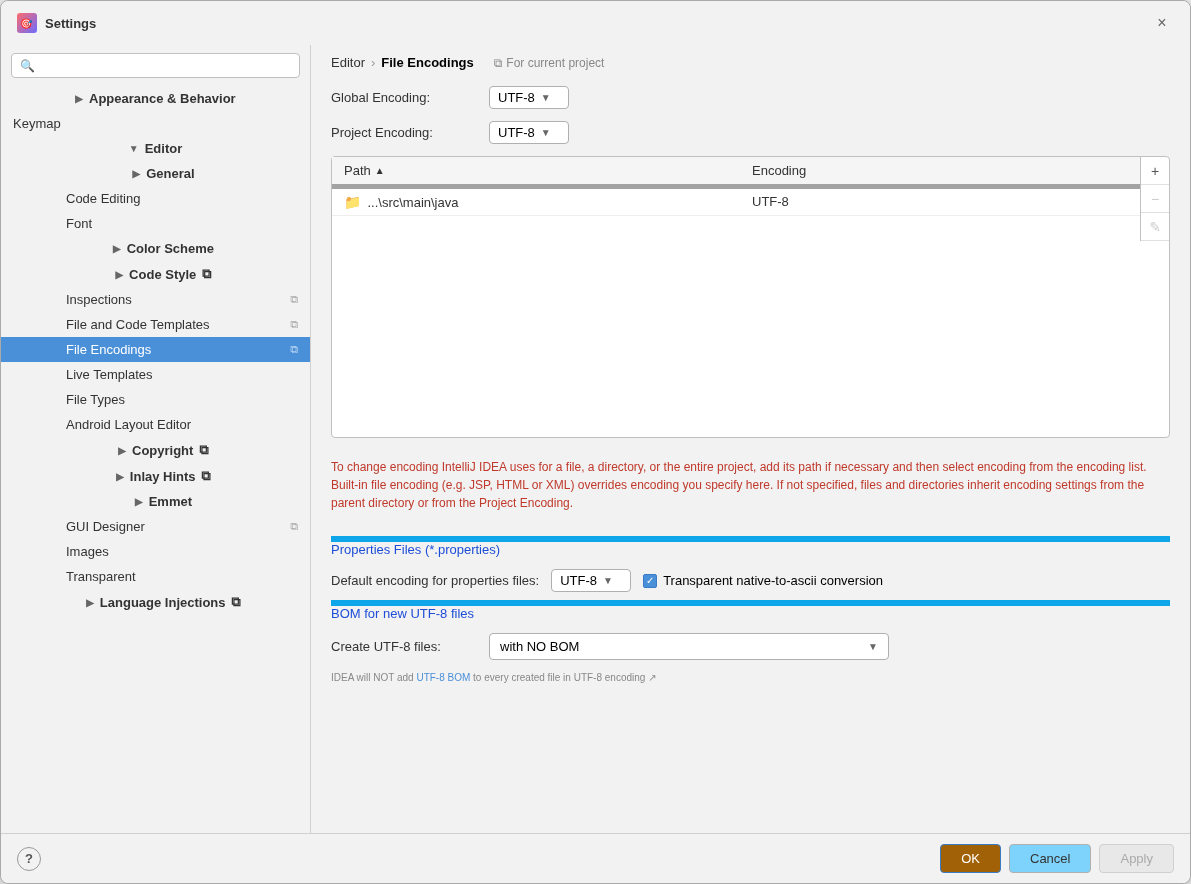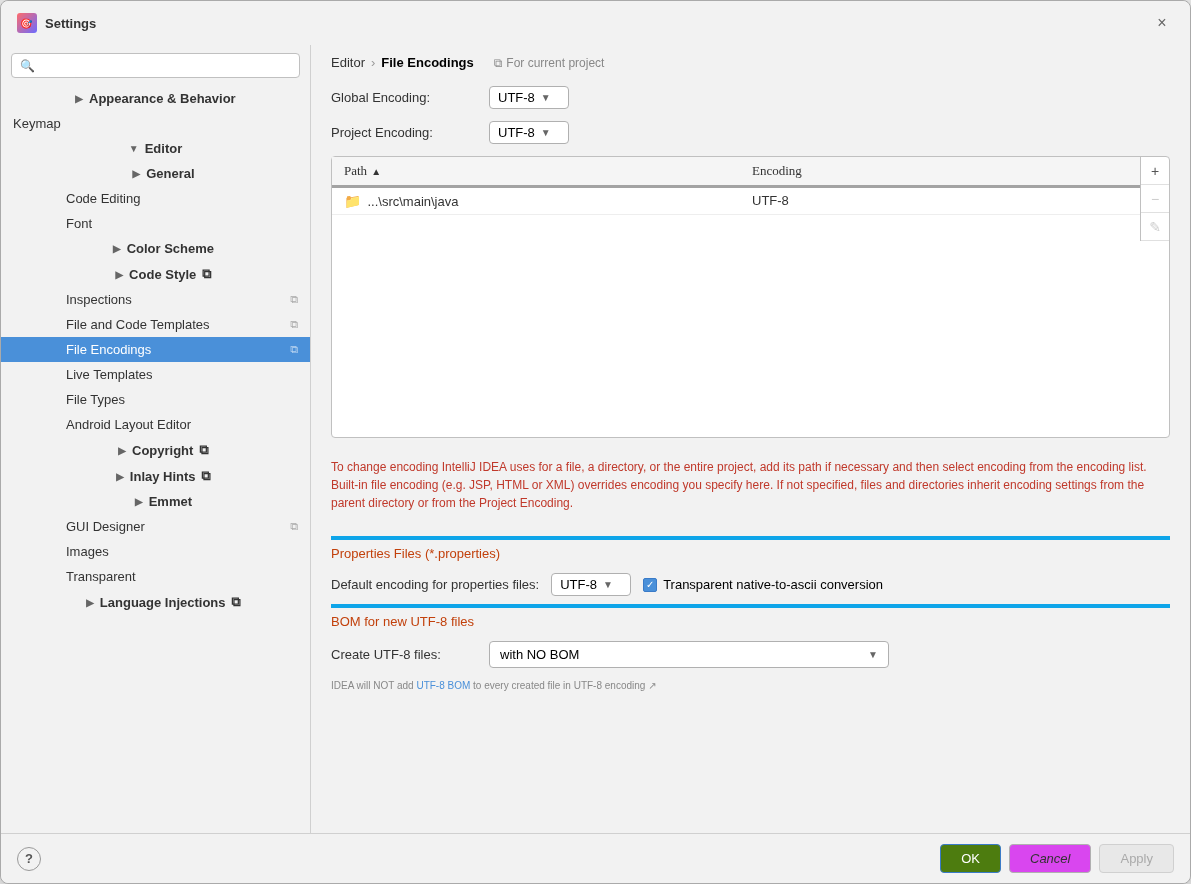"Path" .table-header { border-bottom: 3px solid #a3a3a3 -> 5px solid #a3a3a3; font-family: Liberation Serif, serif -> none }
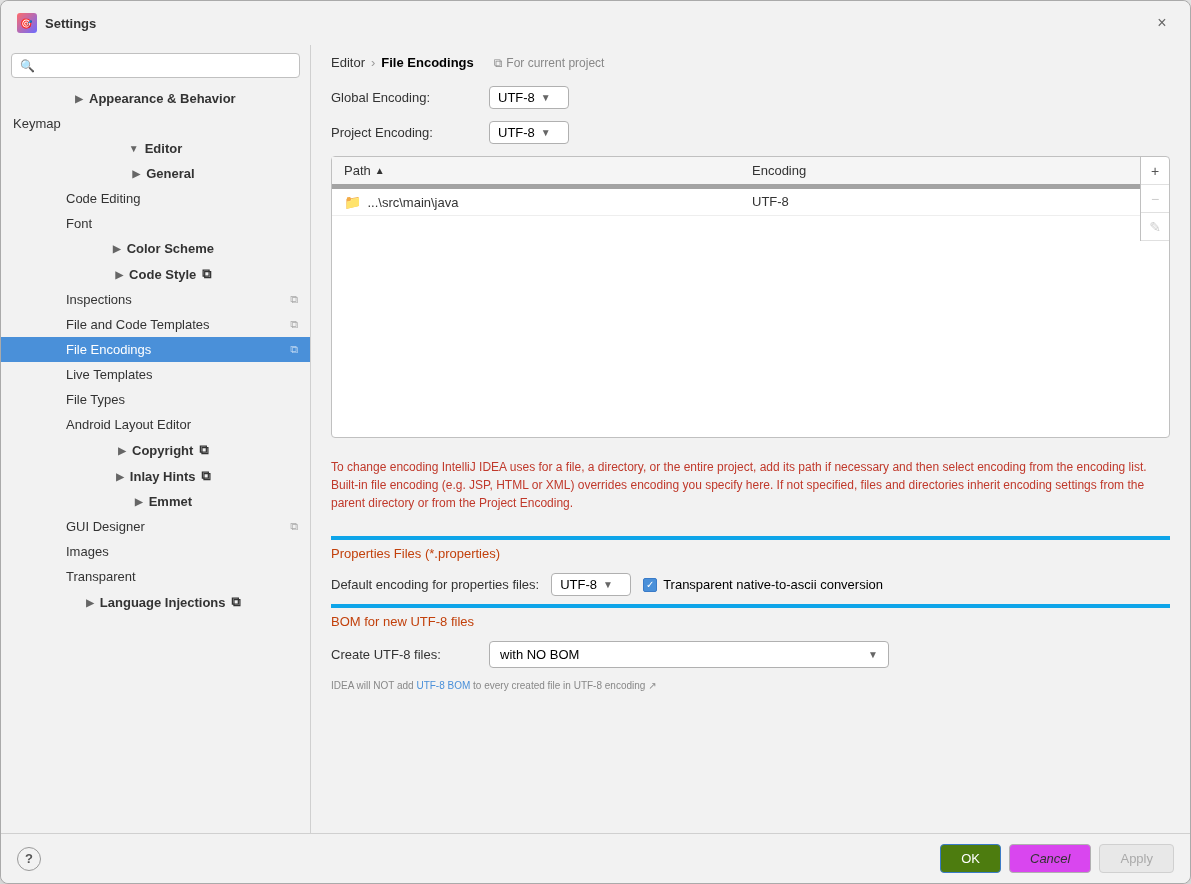"Properties Files (*.properties)" .section-title { border-top: 4px solid #0ea5e9 -> 6px solid #0ea5e9; color: #c2410c -> #1d4ed8; padding-top: 6px -> 0 }
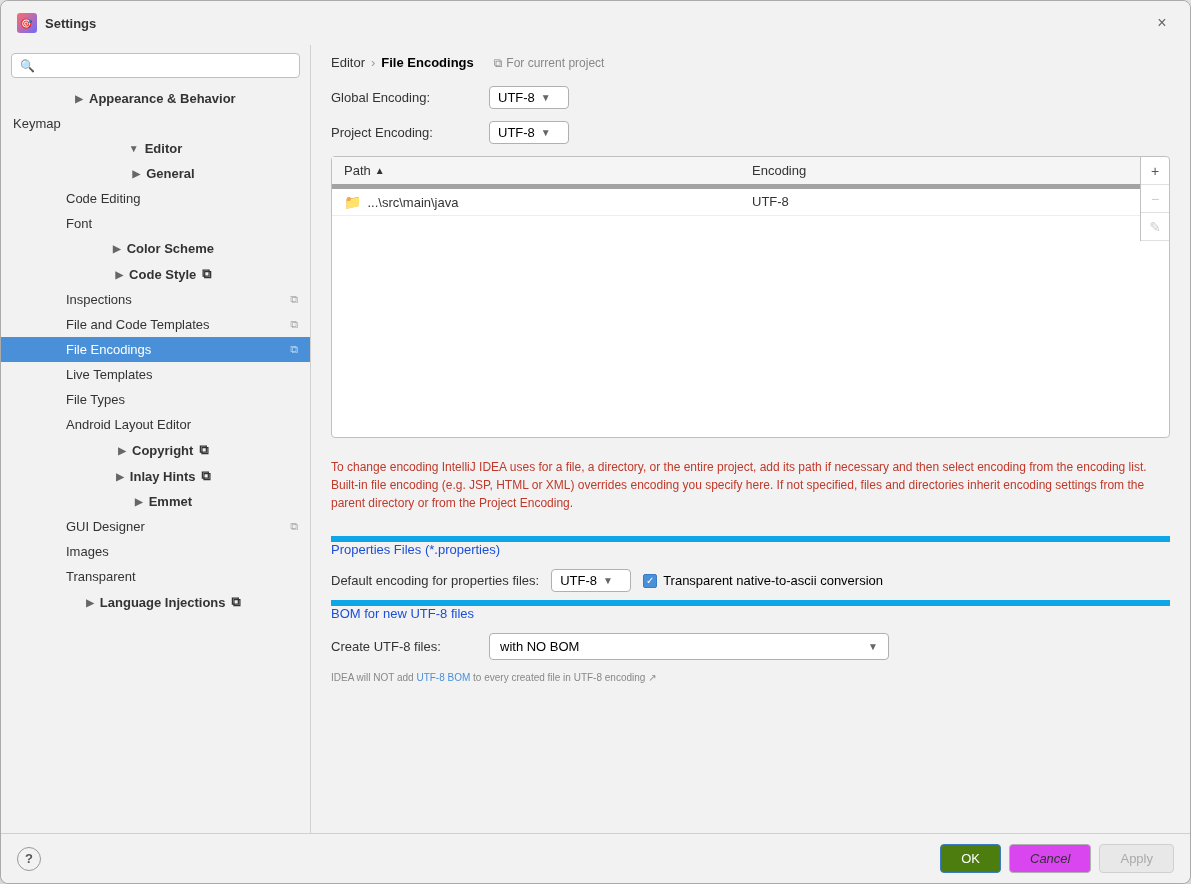"OK" .btn-primary { background: #4d7c0f -> #a16207 }
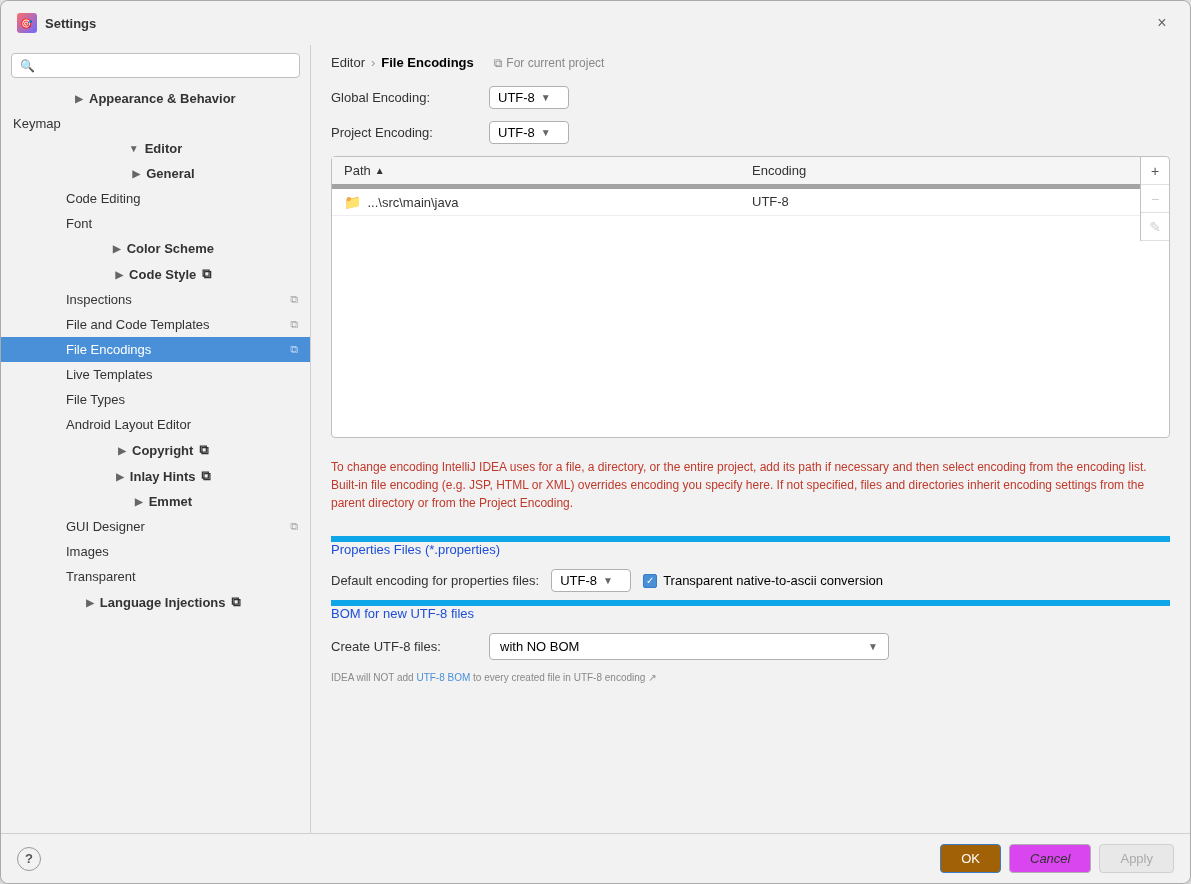"Cancel" .btn-default { background: #d946ef -> #7dd3fc; font-style: italic -> none }
